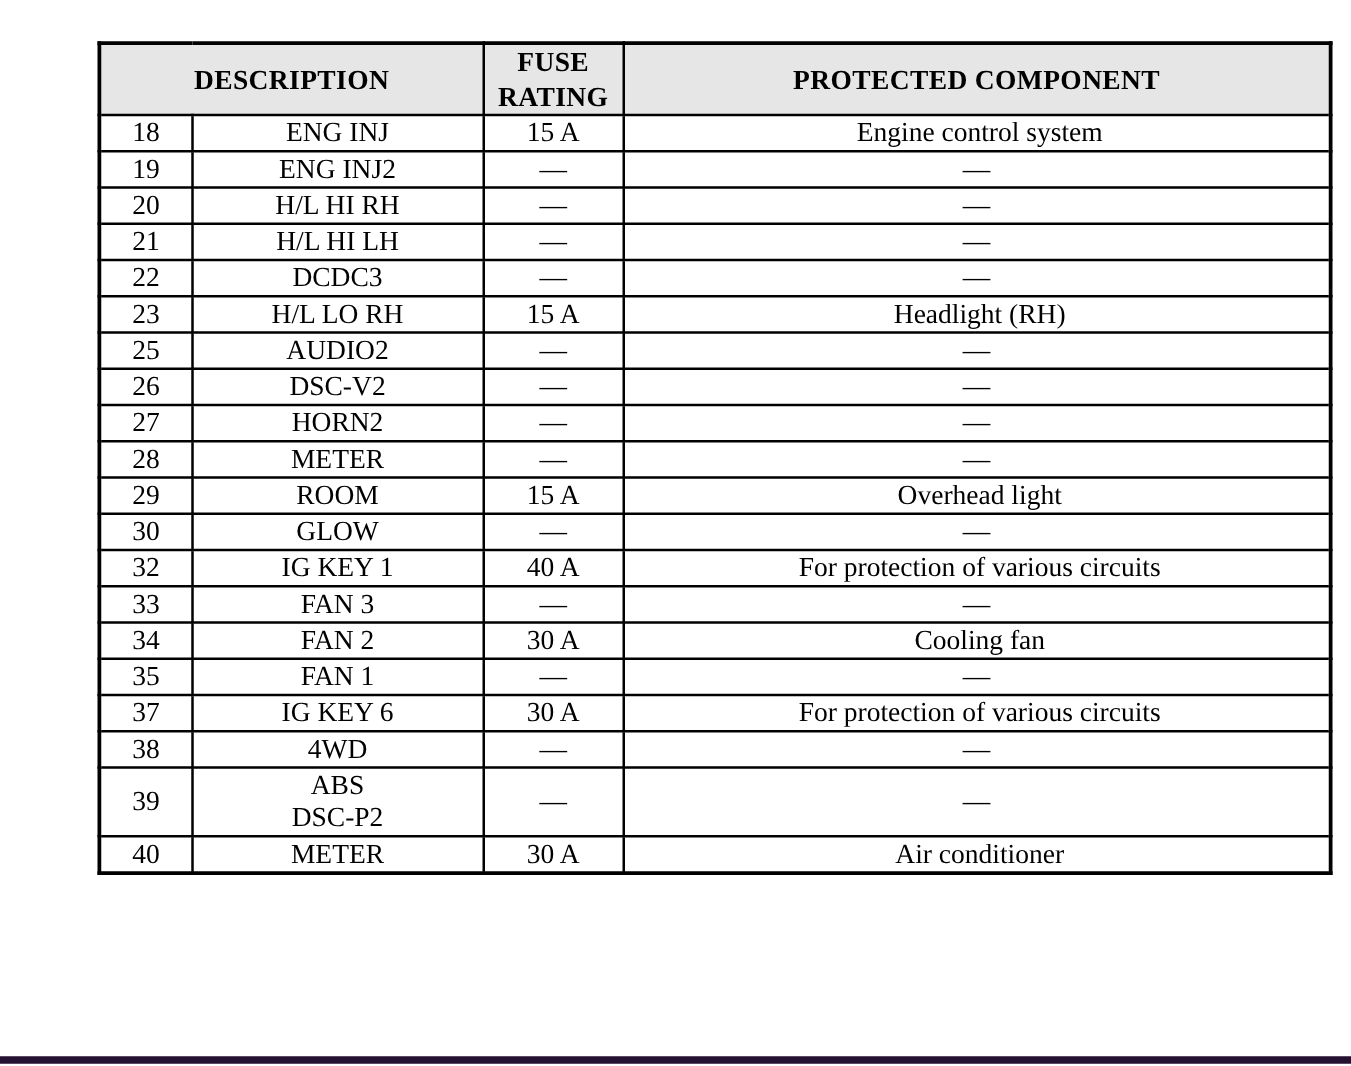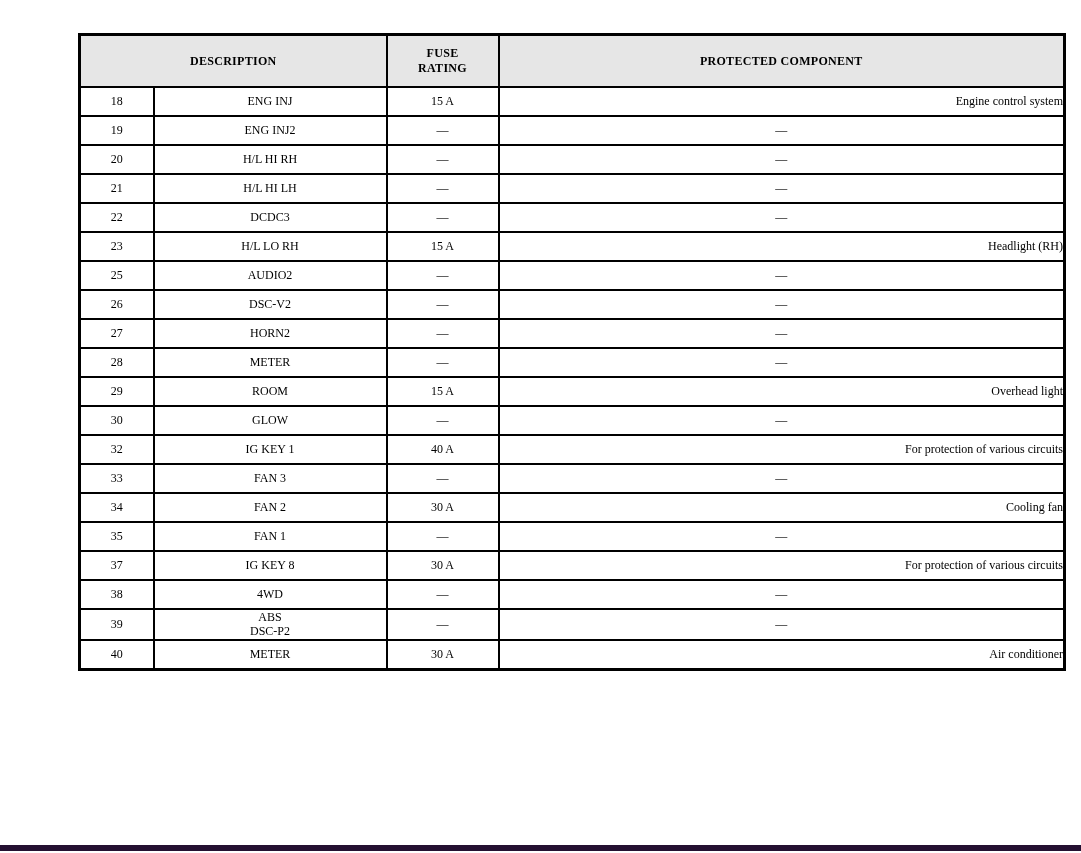"DESCRIPTION" table.fuse-table { font-size: 12px -> 22px }
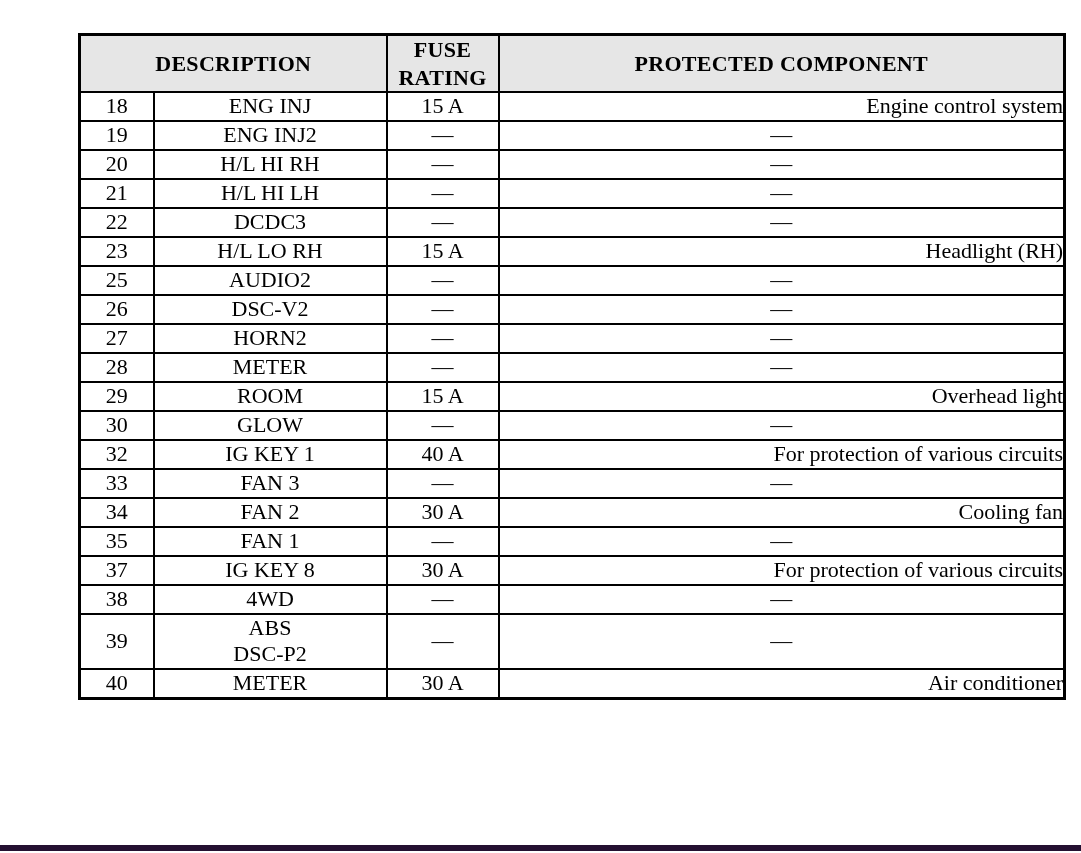"Engine control system" tbody td.comp { text-align: right -> center }
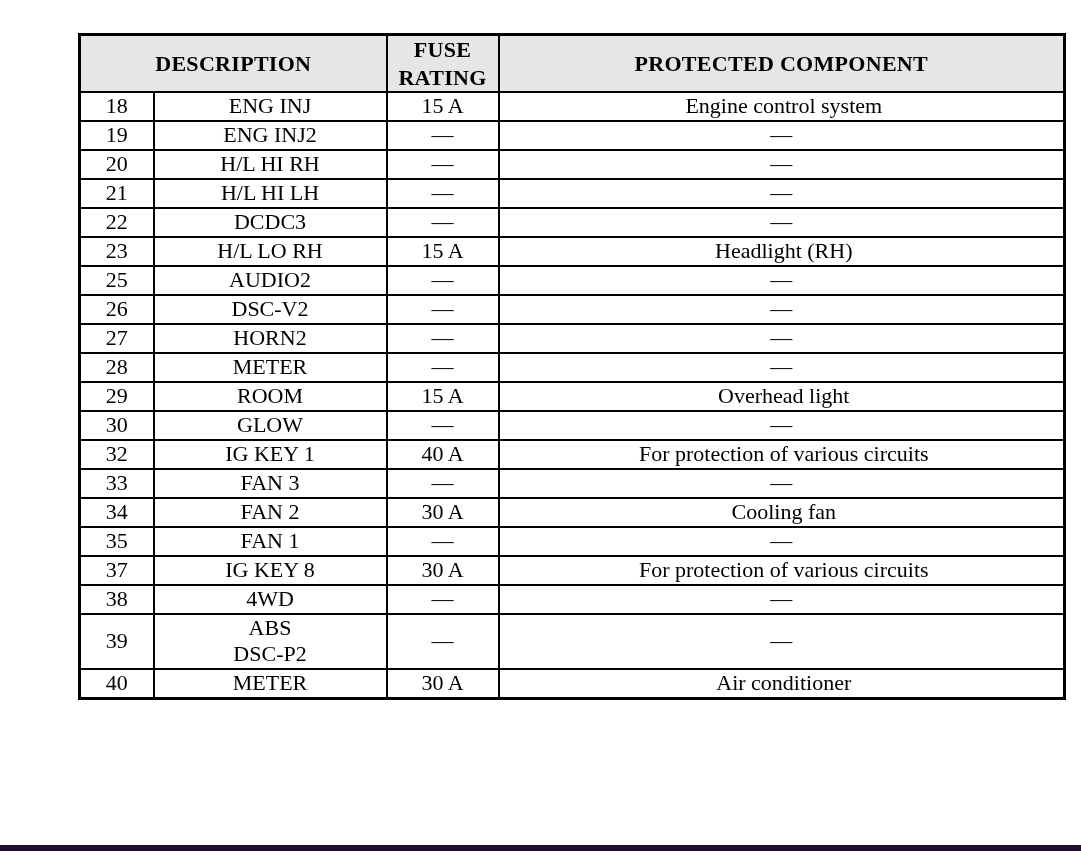"IG KEY 8" td.desc { text: 8 -> 6 }
